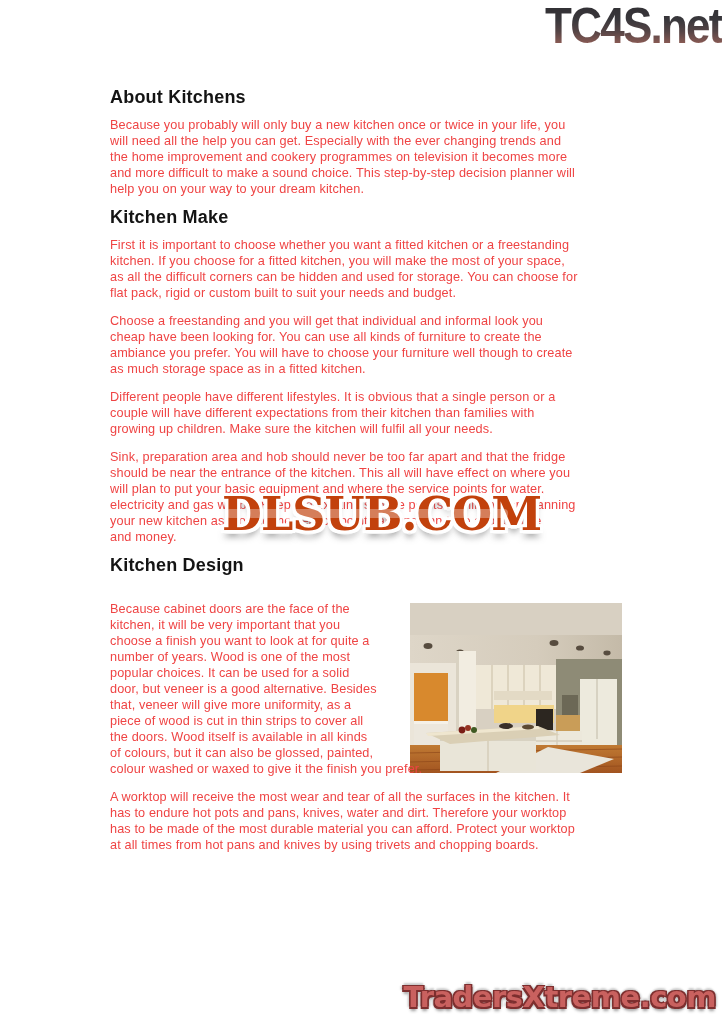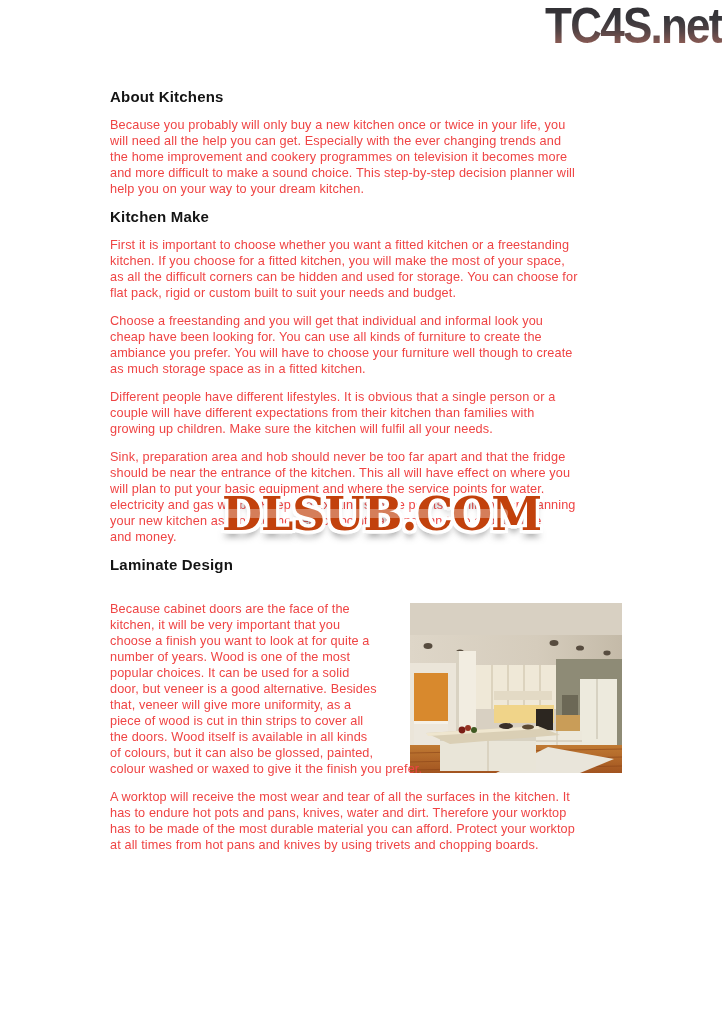"About Kitchens" .heading { font-size: 15px -> 18px }
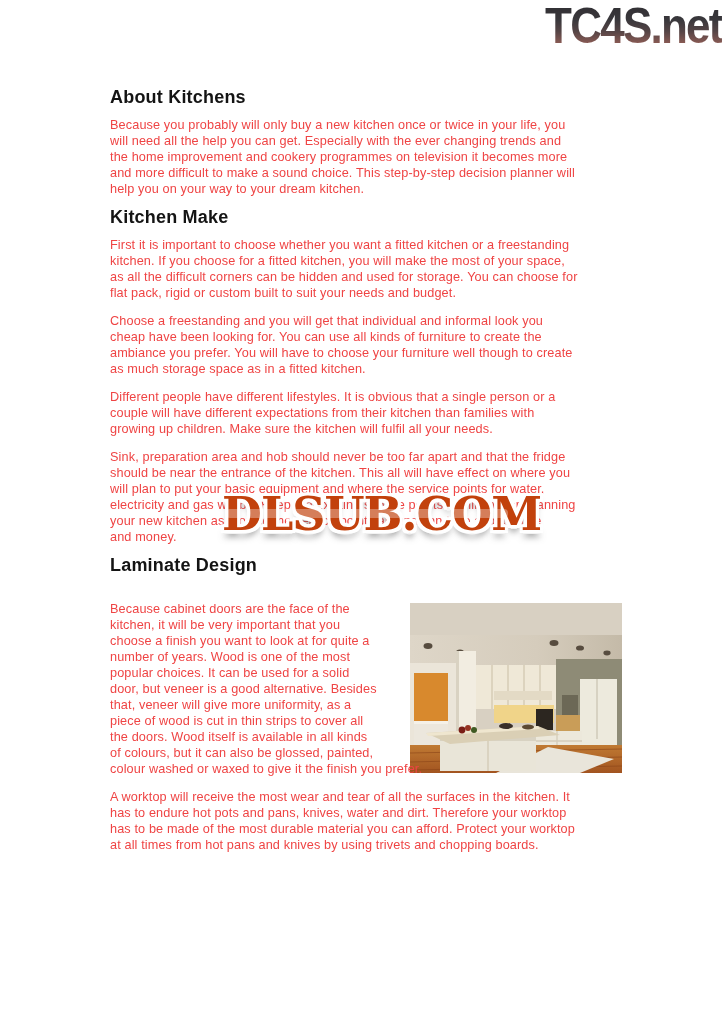"Laminate Design" h3.heading { text: Laminate -> Kitchen }
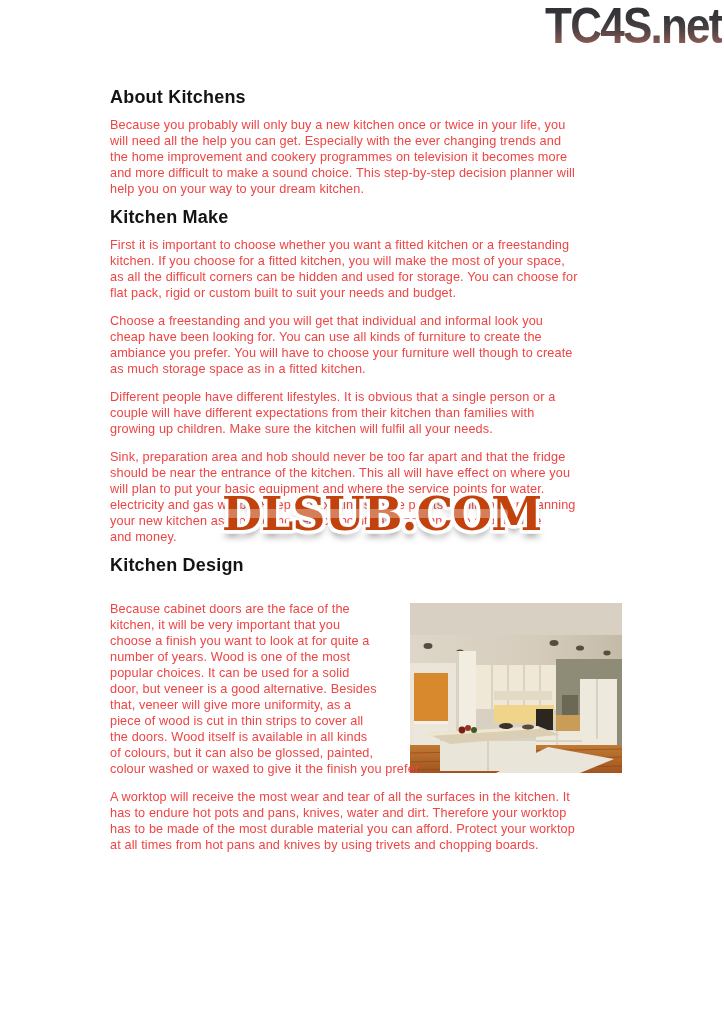"TradersXtreme.com" div.wm-traders { html: none -> <div> <span>TradersXtreme.com</span> </div> }
